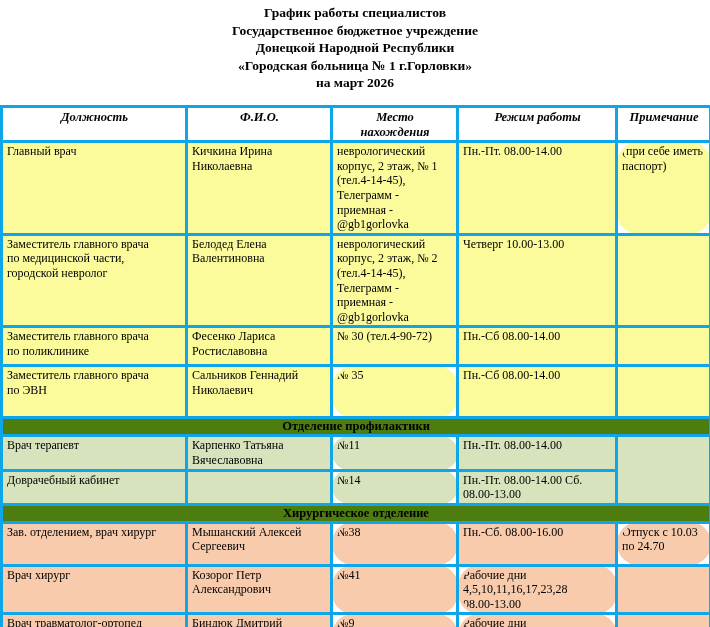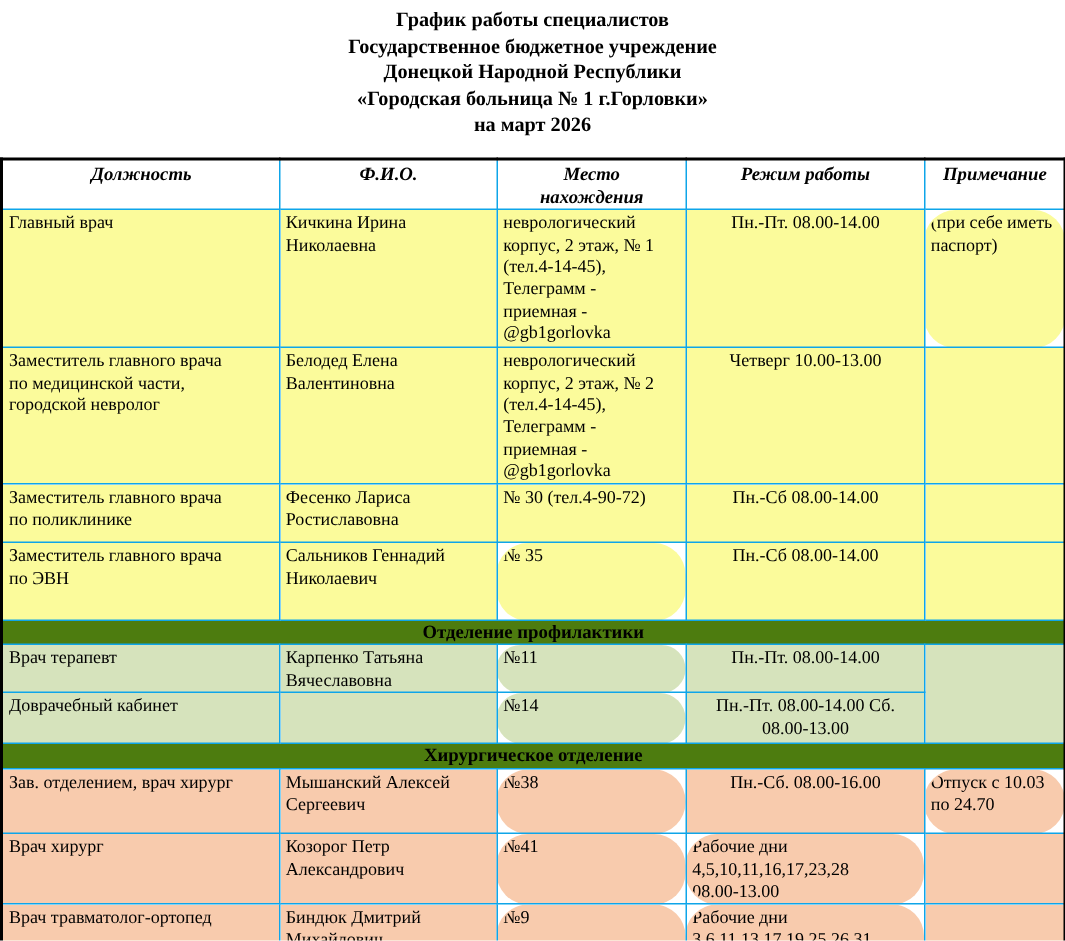"Должность" table.schedule th, table.schedule td { border: 1px solid #0ea5e9 -> 3px solid #0ea5e9 }
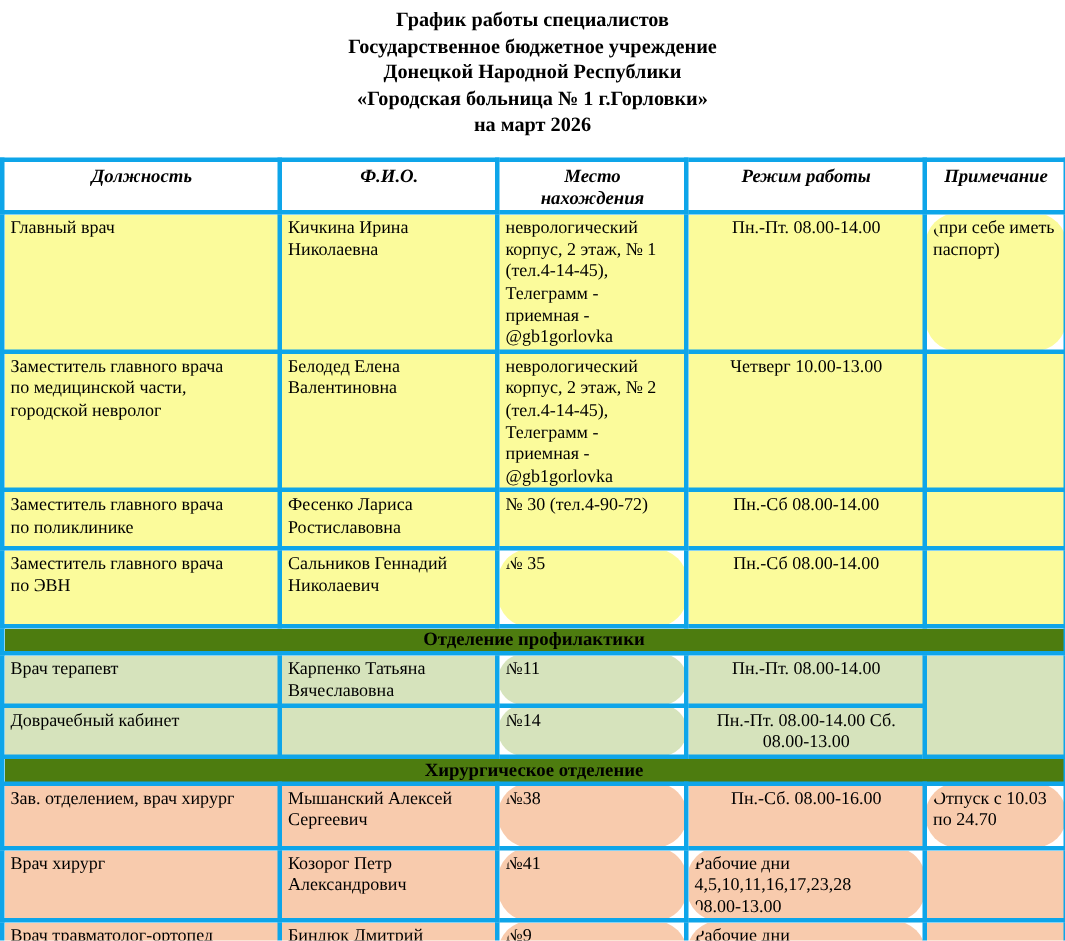"Пн.-Пт. 08.00-14.00" .pl { text-align: center -> none }
